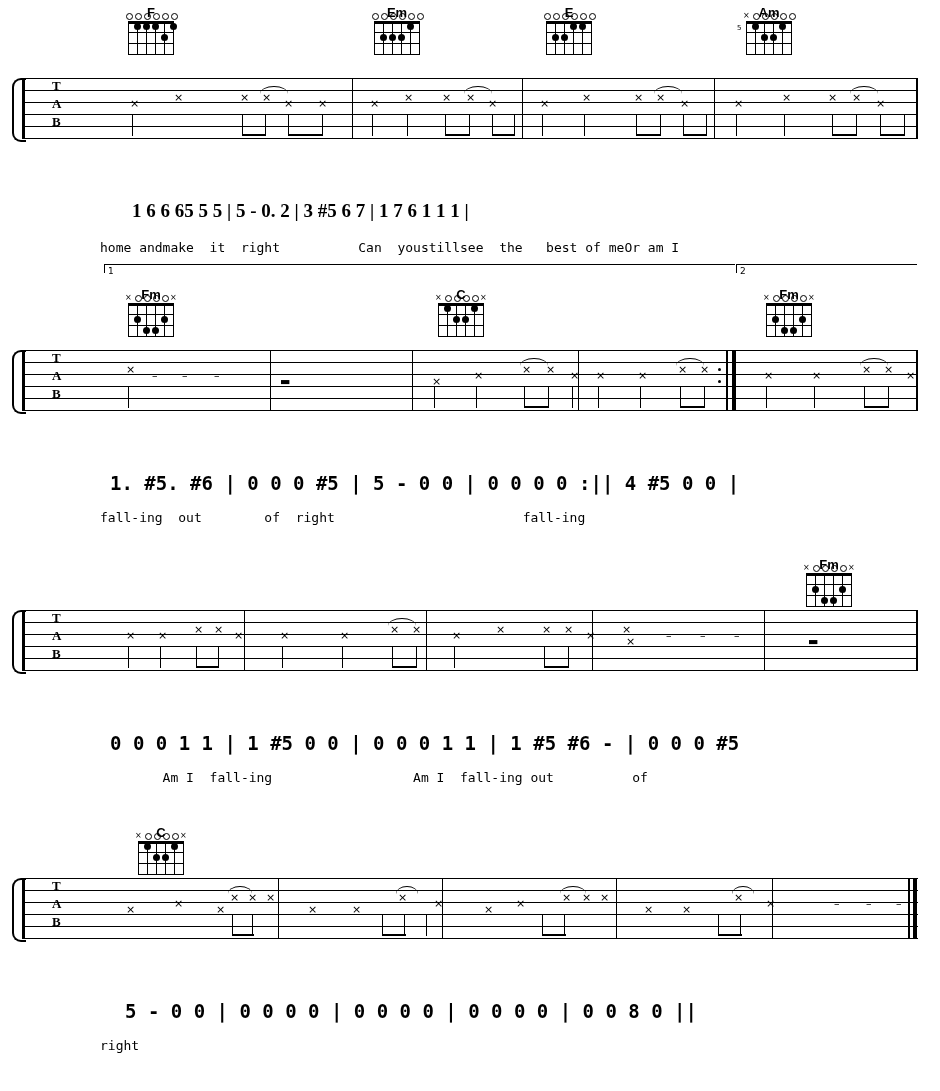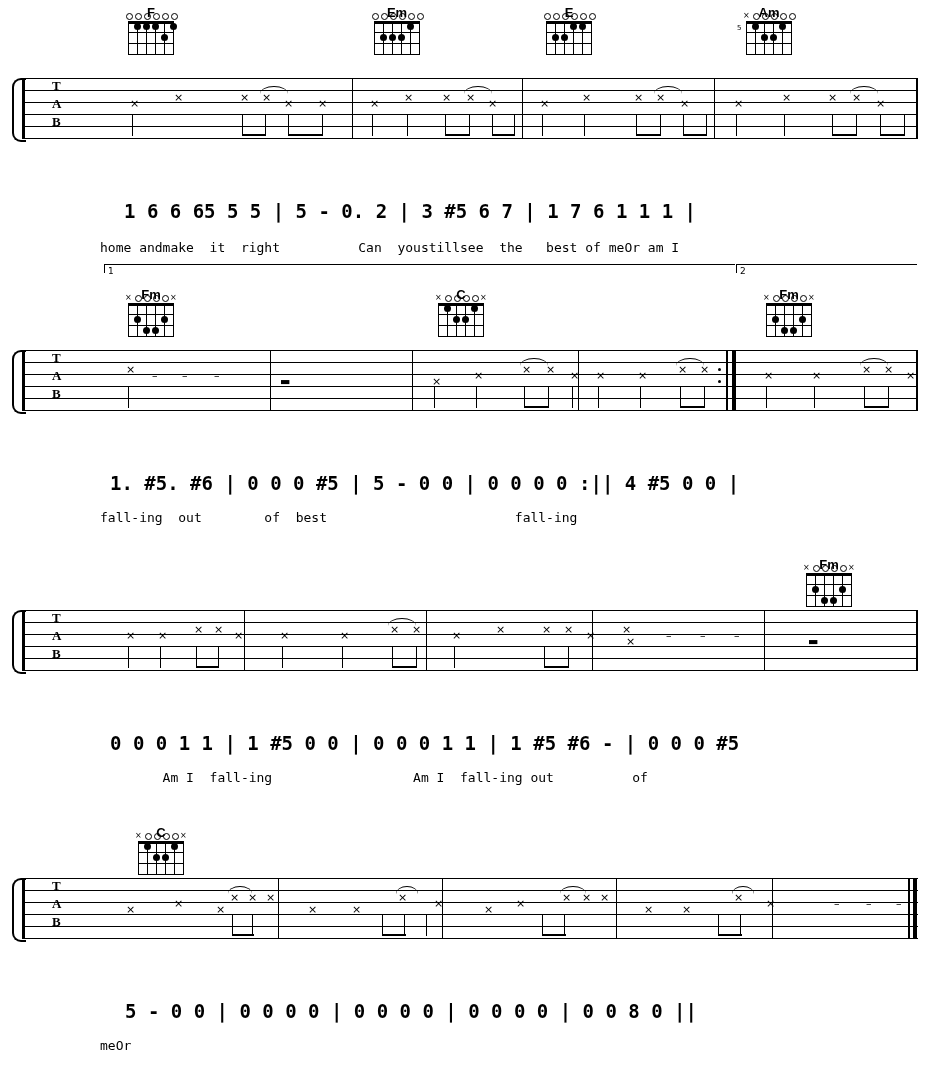"1 6 6 65 5" div.numline { font-family: none -> Liberation Serif, serif; left: 124px -> 132px }
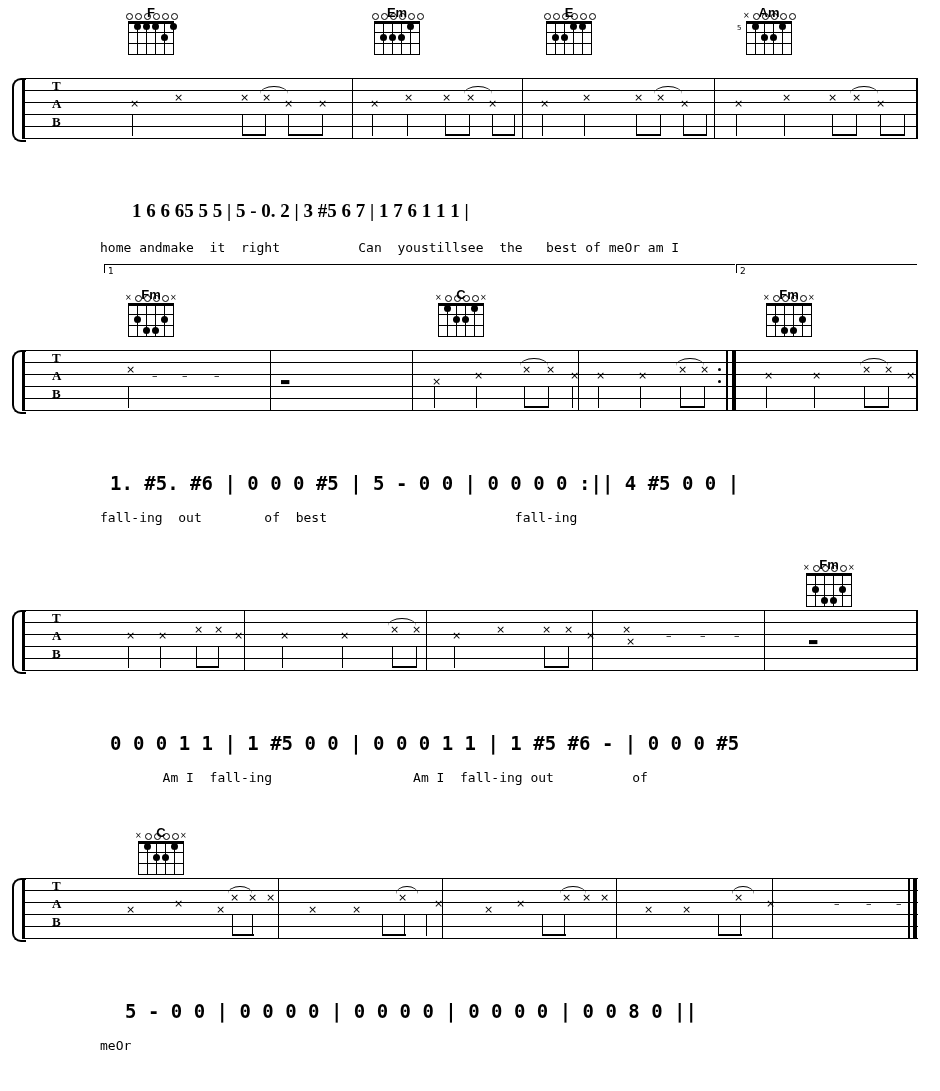"fall-ing out of best fall-ing" div.lyrics { text: best -> right }
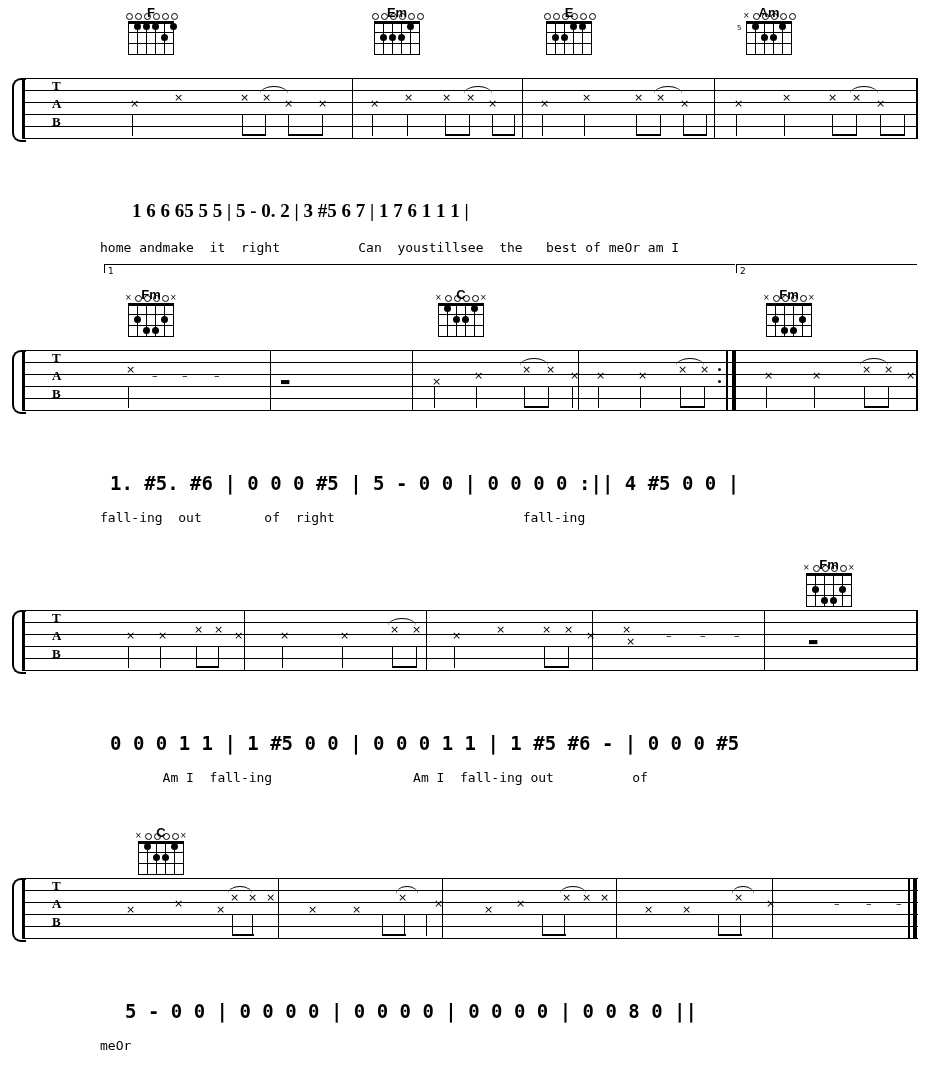"meOr" div.lyrics { text: meOr -> right }
